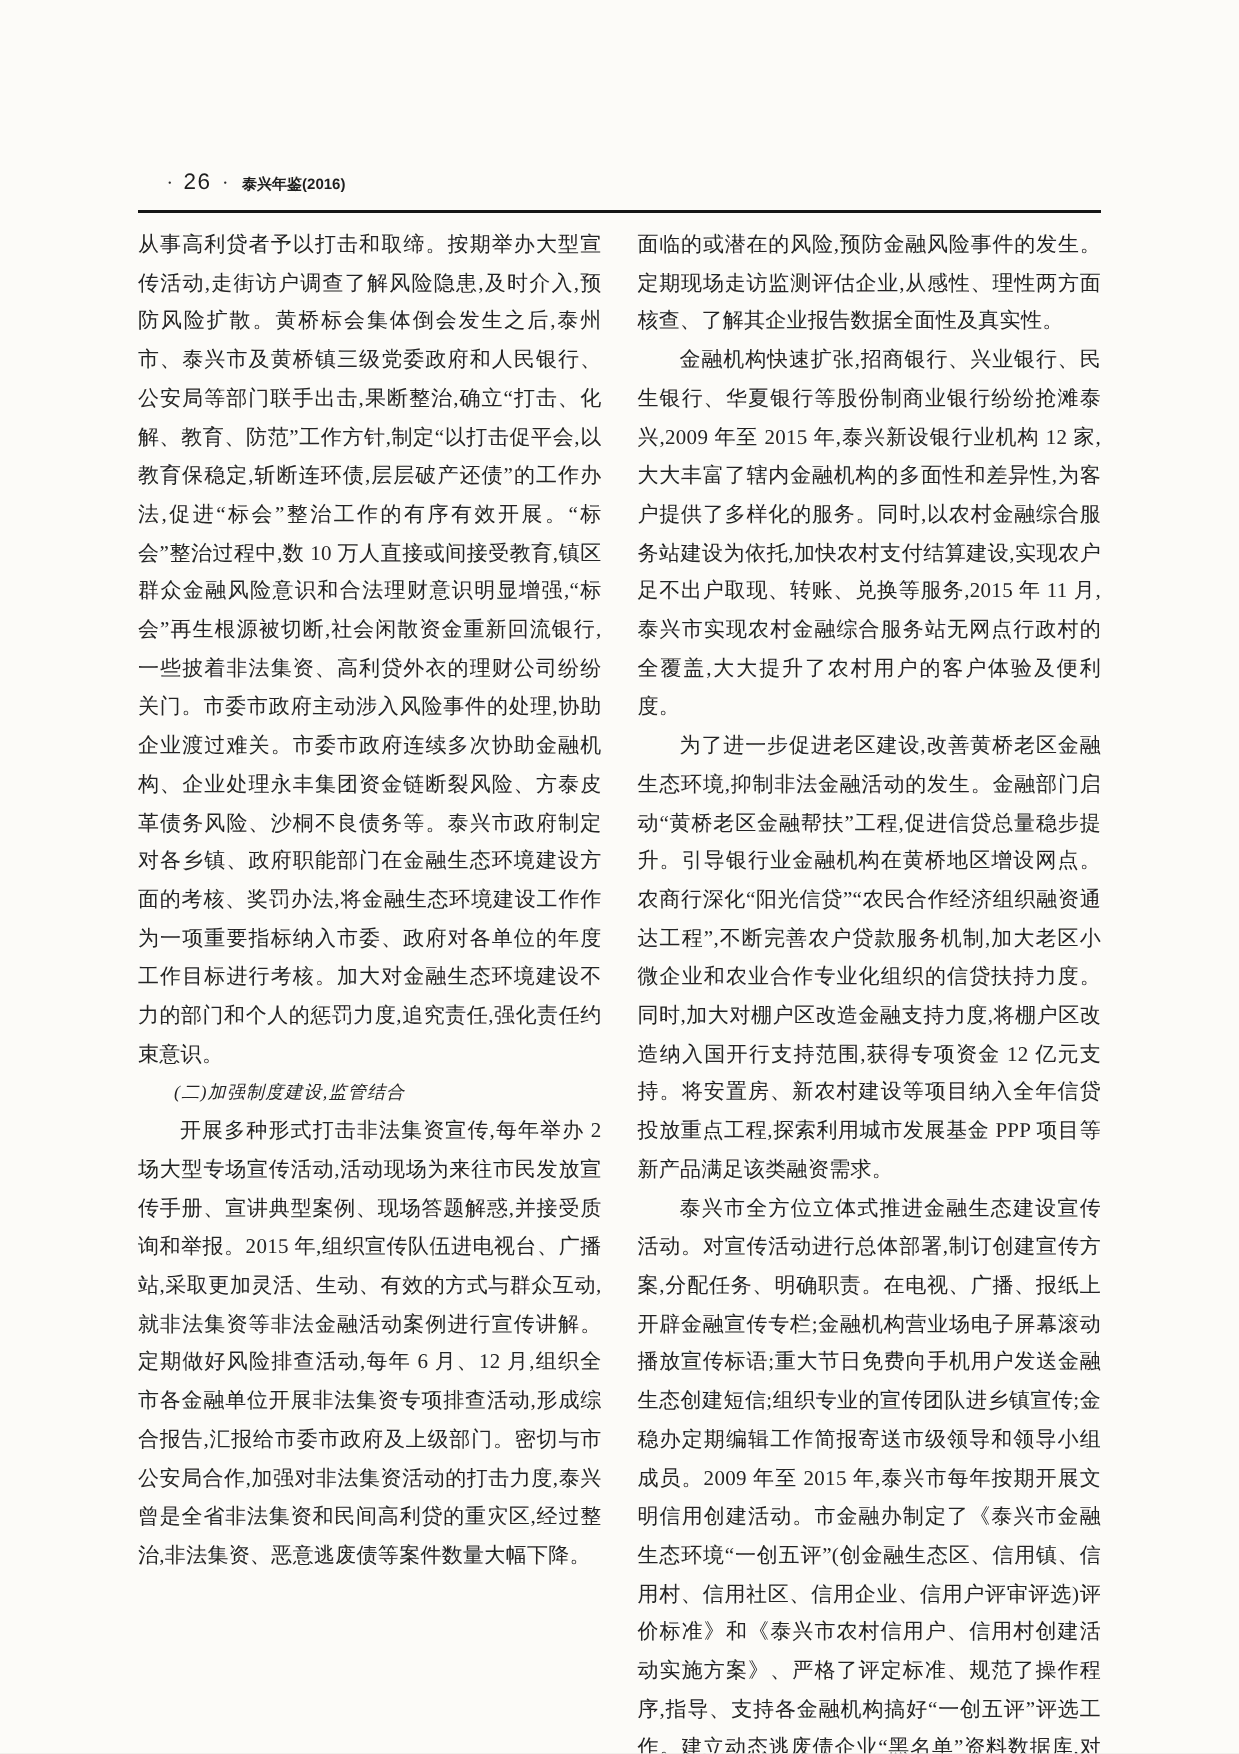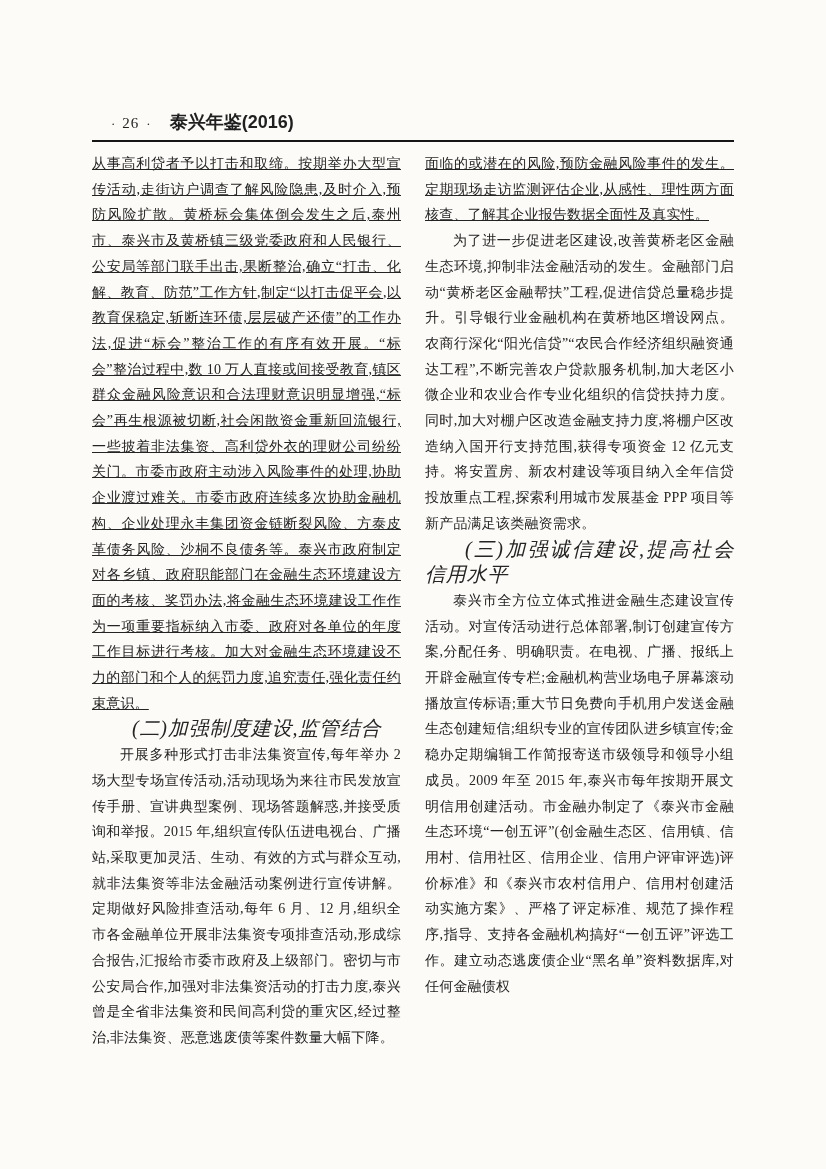"26" .running-head .pageno { font-family: Liberation Serif, serif -> Liberation Sans, sans-serif }
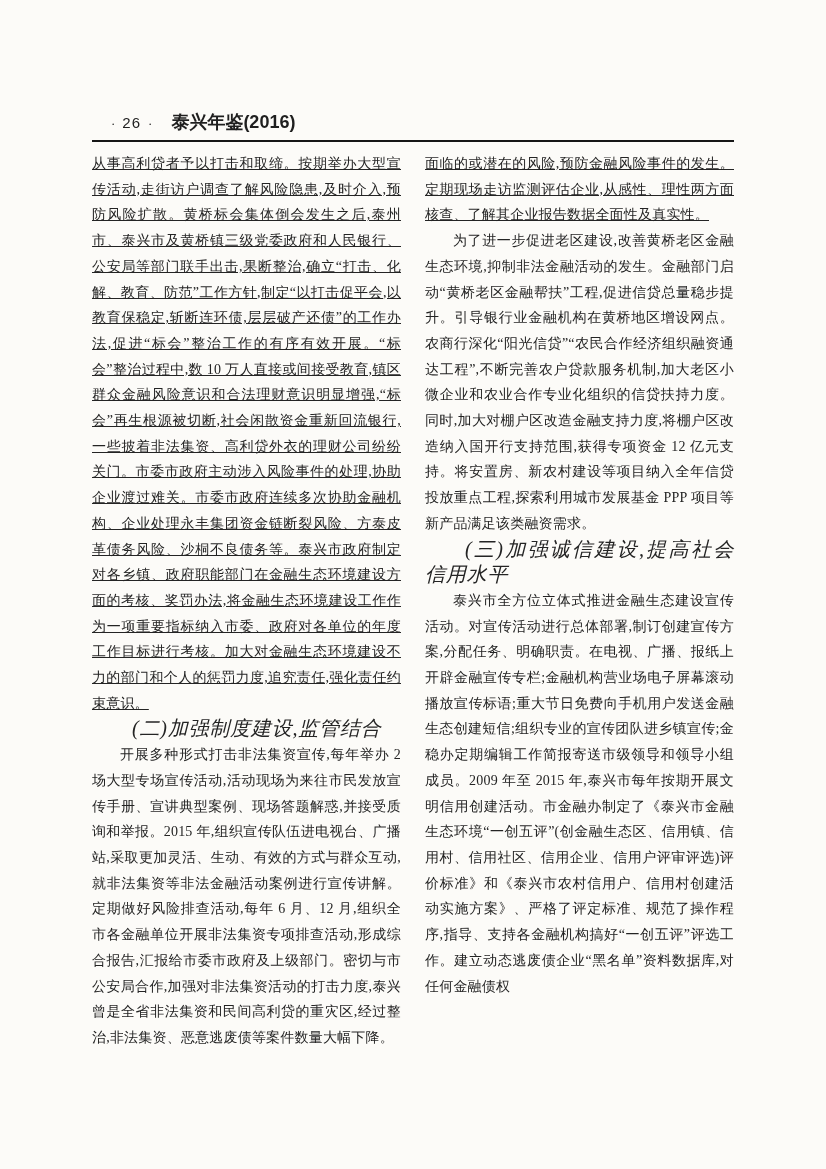"泰兴年鉴(2016)" .running-head .book-title { font-size: 18px -> 10px; margin-left: 12px -> 2px }
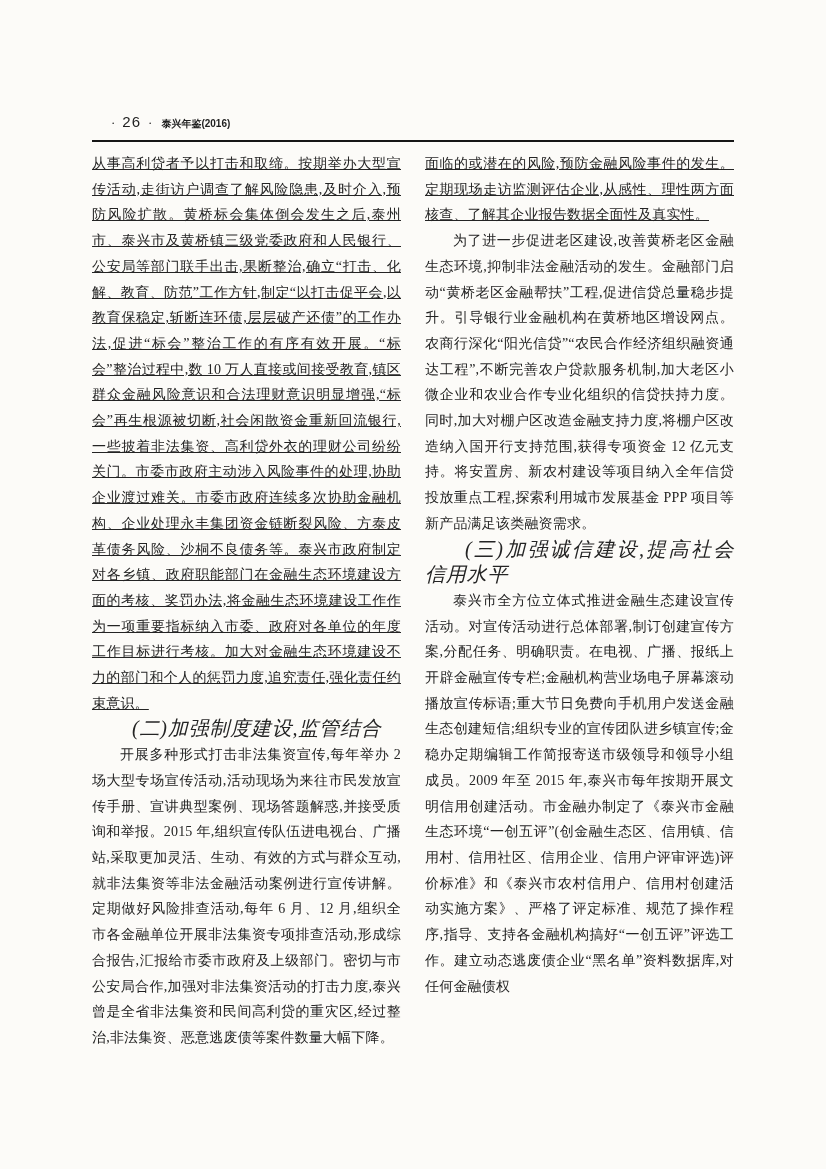"从事高利贷者予以打击和取缔。按期举办大型宣传活动,走街访户调查了解风险隐患,及时" .para-flow { text-decoration: underline -> none }
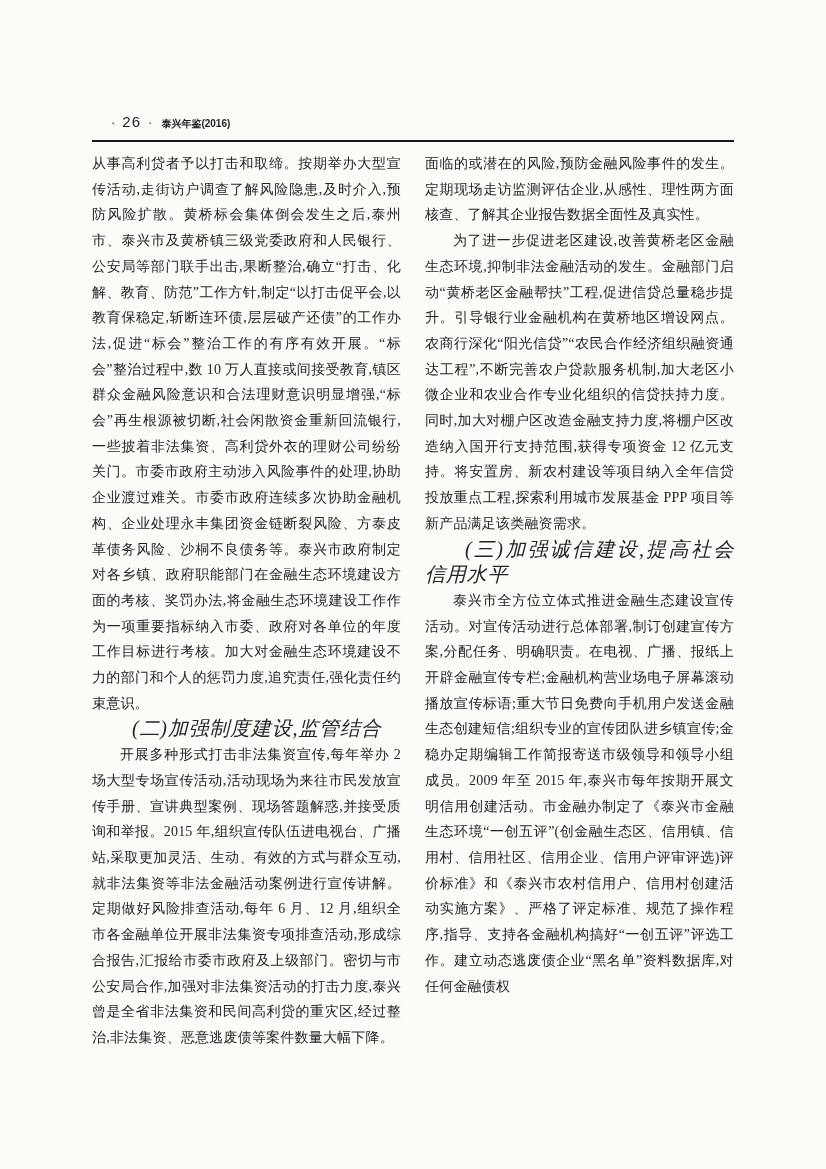"金融机构快速扩张,招商银行、兴业银行、民生银行、华夏银行等股份制商业银行纷纷抢滩" p.para-indent { html: none -> <p>金融机构快速扩张,招商银行、兴业银行、民生银行、华夏银行等股份制商业银行纷纷抢滩泰兴,2009 年至 2015 年,泰兴新设银行业机构 12 家,大大丰富了辖内金融机构的多面性和差异性,为客户提供了多样化的服务。同时,以农村金融综合服务站建设为依托,加快农村支付结算建设,实现农户足不出户取现、转账、兑换等服务,2015 年 11 月,泰兴市实现农村金融综合服务站无网点行政村的全覆盖,大大提升了农村用户的客户体验及便利度。</p> }
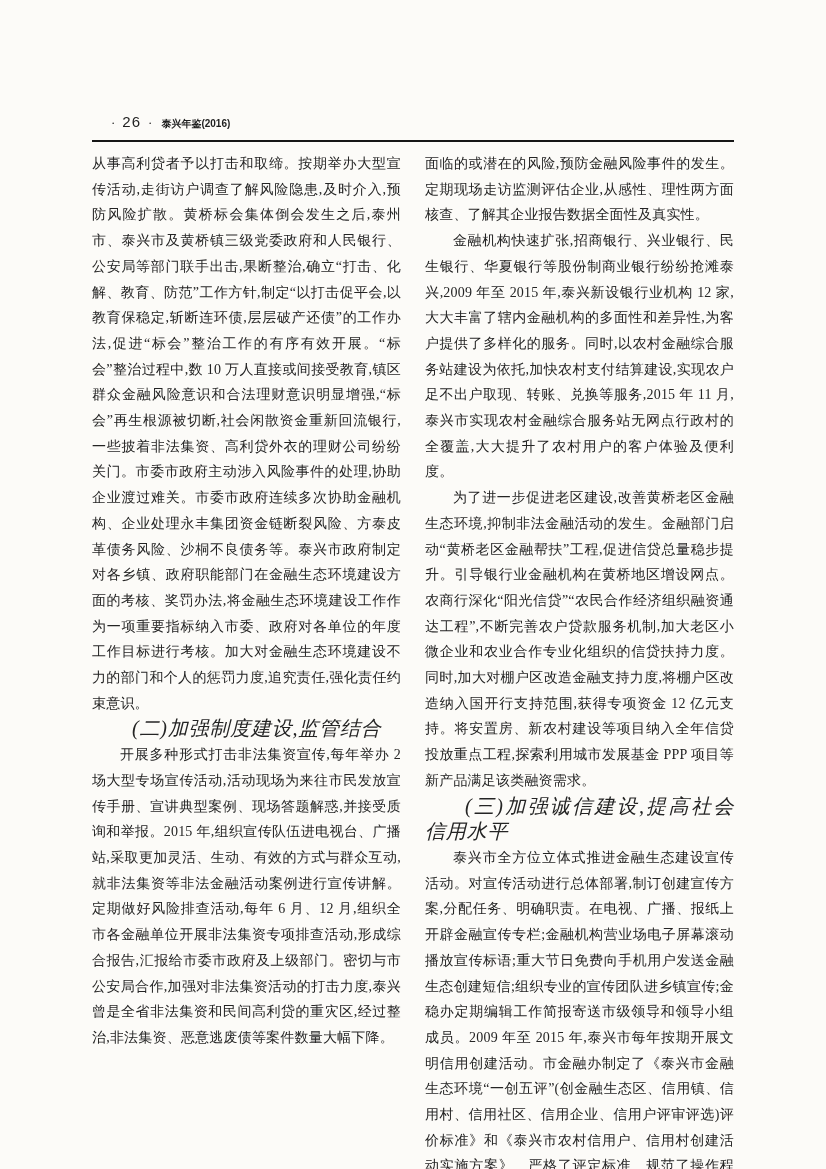"(二)加强制度建设,监管结合" .sec-heading { font-size: 20px -> 12px }
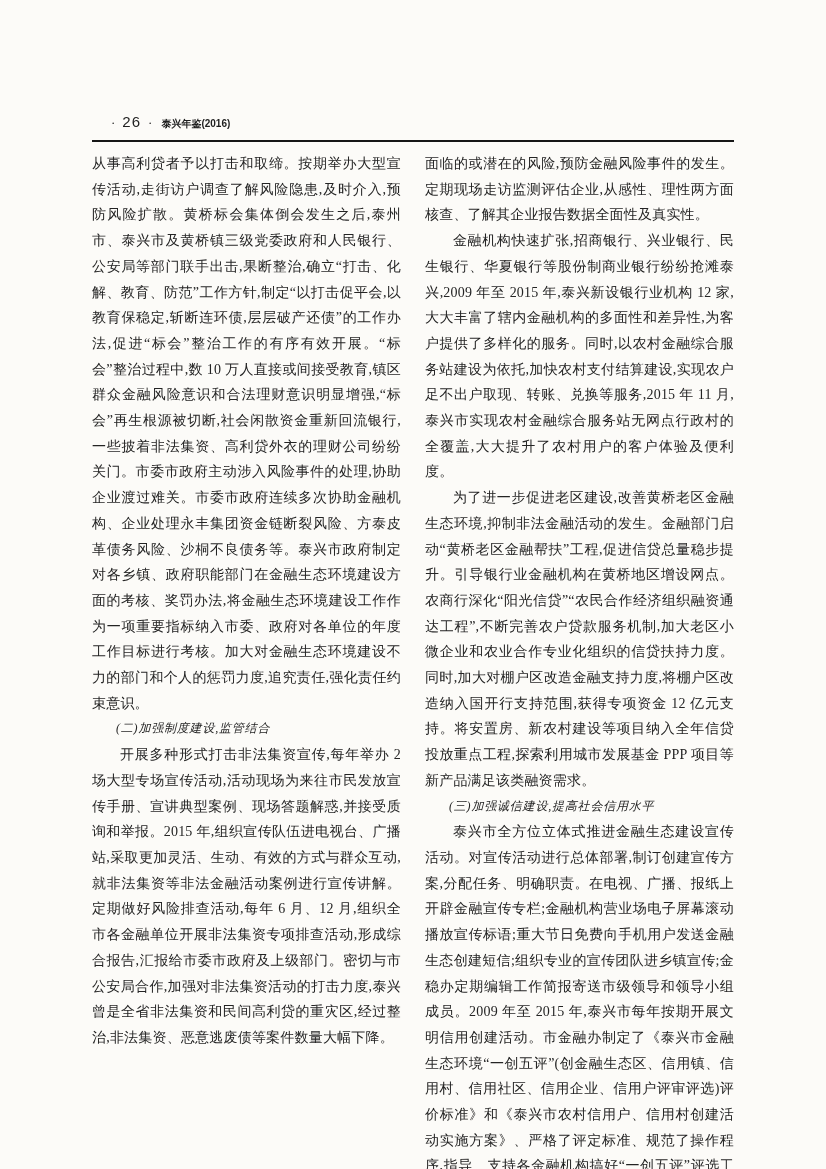"(三)加强诚信建设,提高社会信用水平" h3.sec-heading { html: <h3>(三)加强诚信建设,提高社会信用水平</h3> -> none }
